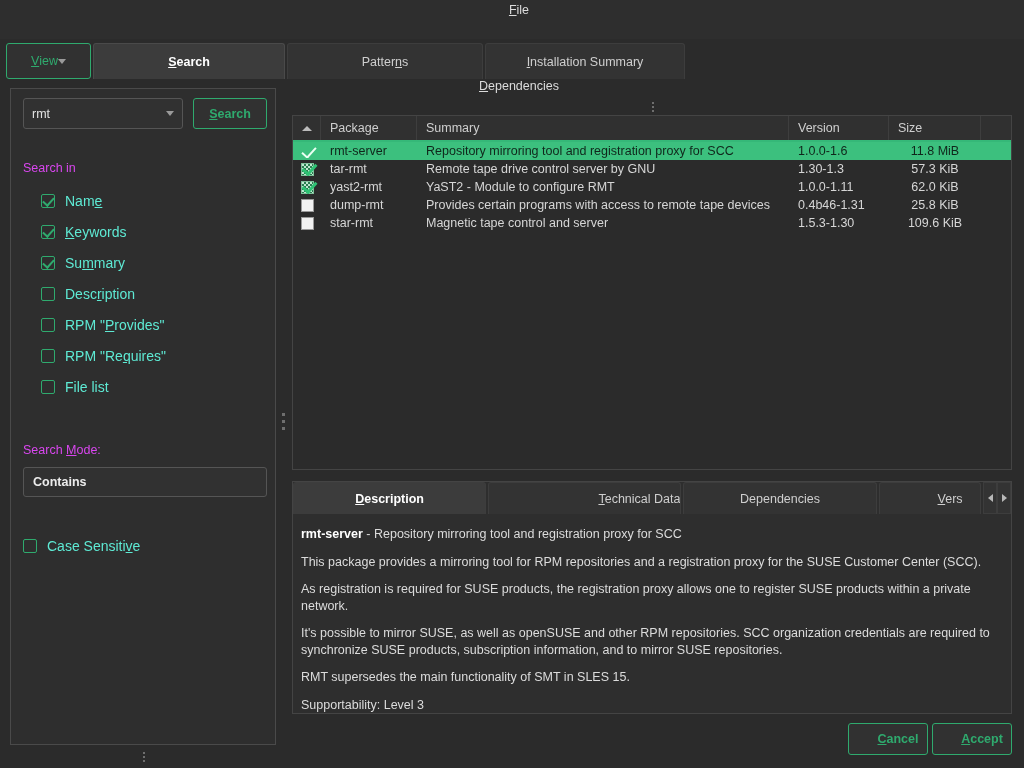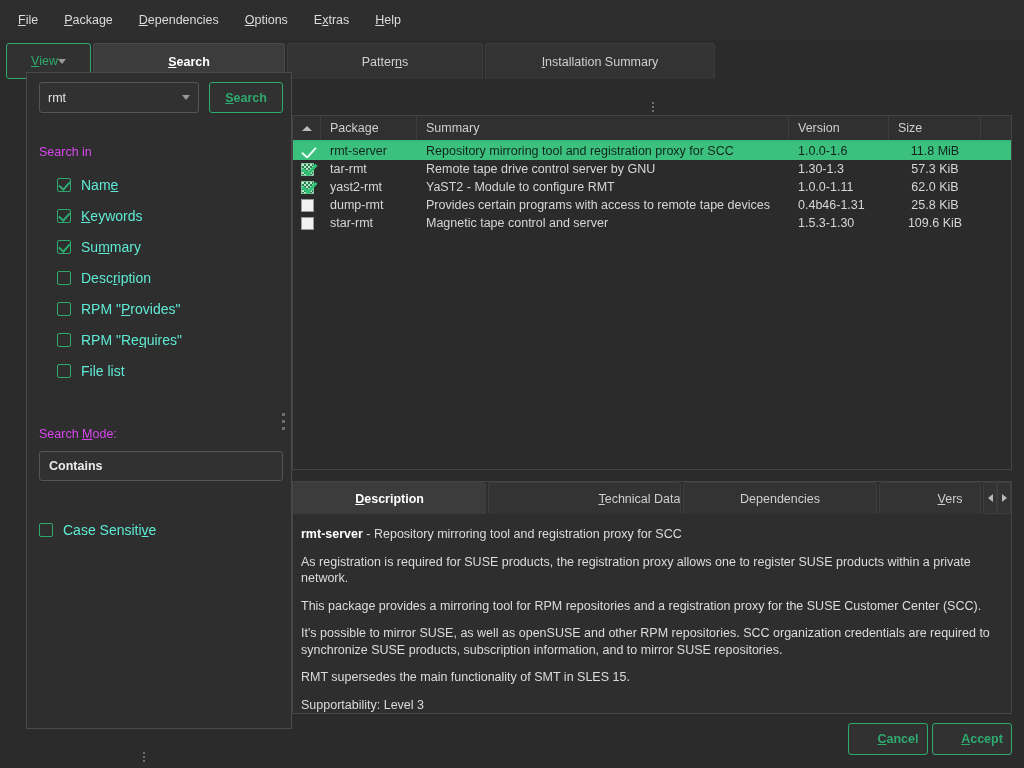"File" .menubar { flex-direction: none -> column }
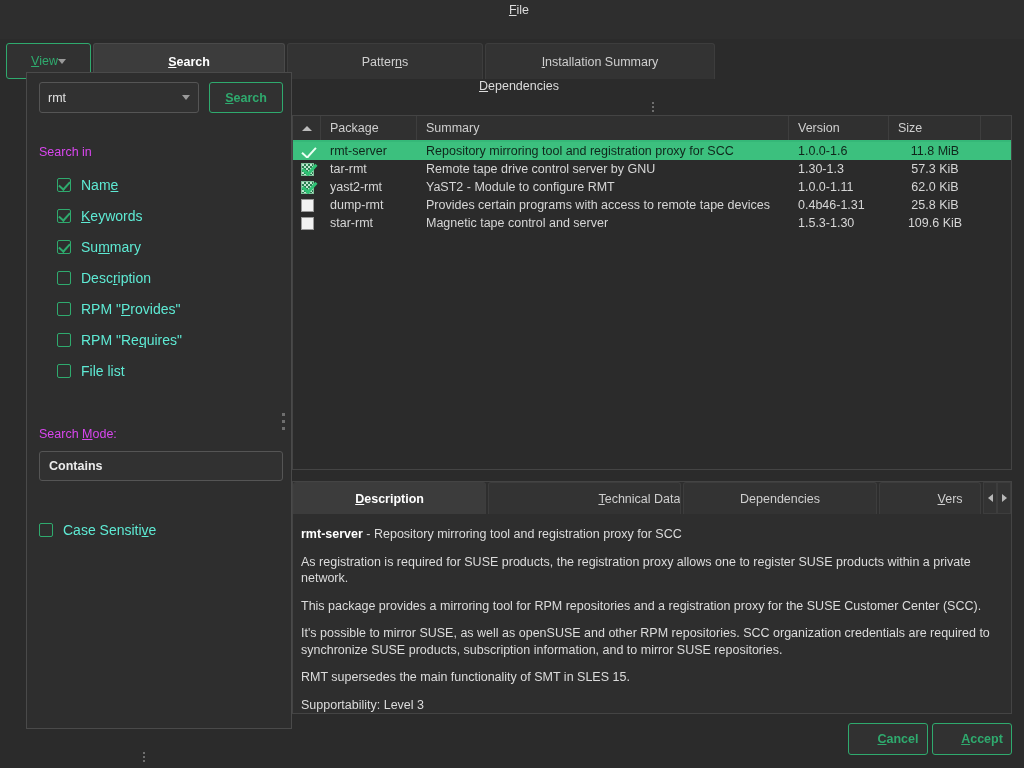"Installation Summary" .tab.w-summary { width: 230px -> 200px }
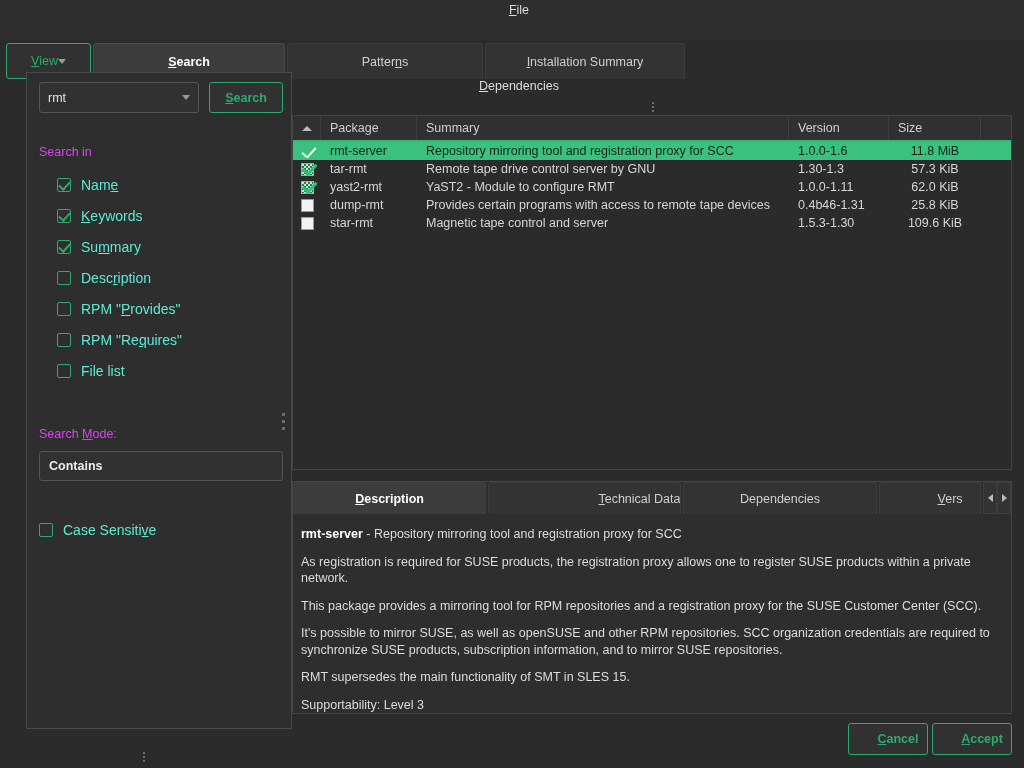"rmt" .left-panel { margin-left: 16px -> none; top: 72px -> 88px }
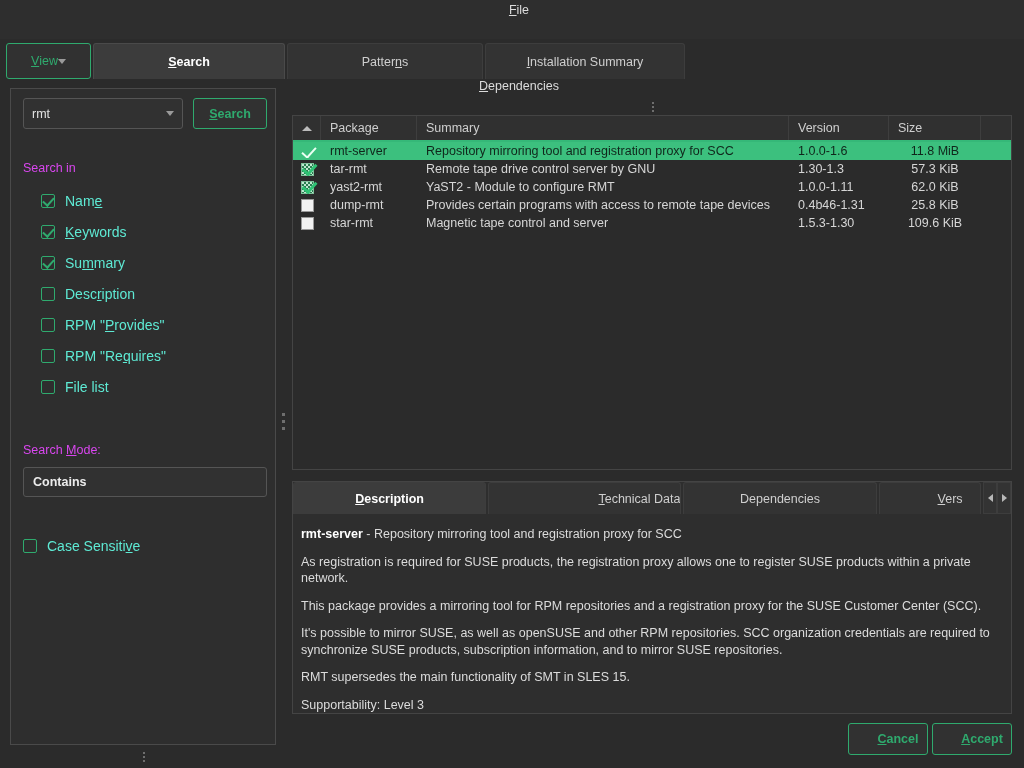"As registration is required for" p { order: before "This package provides a mirroring" -> after "This package provides a mirroring" }
